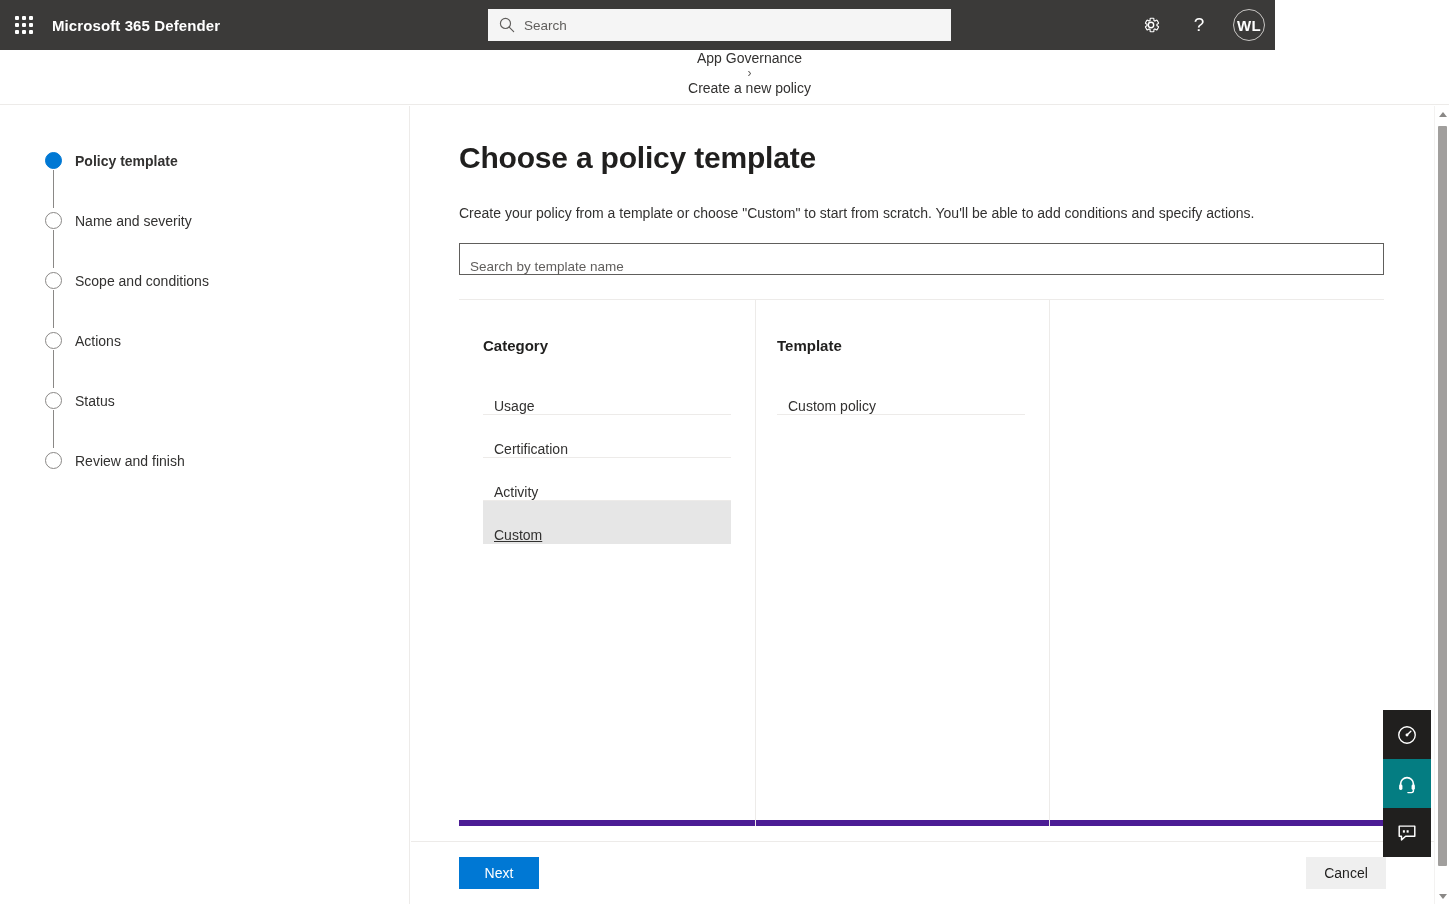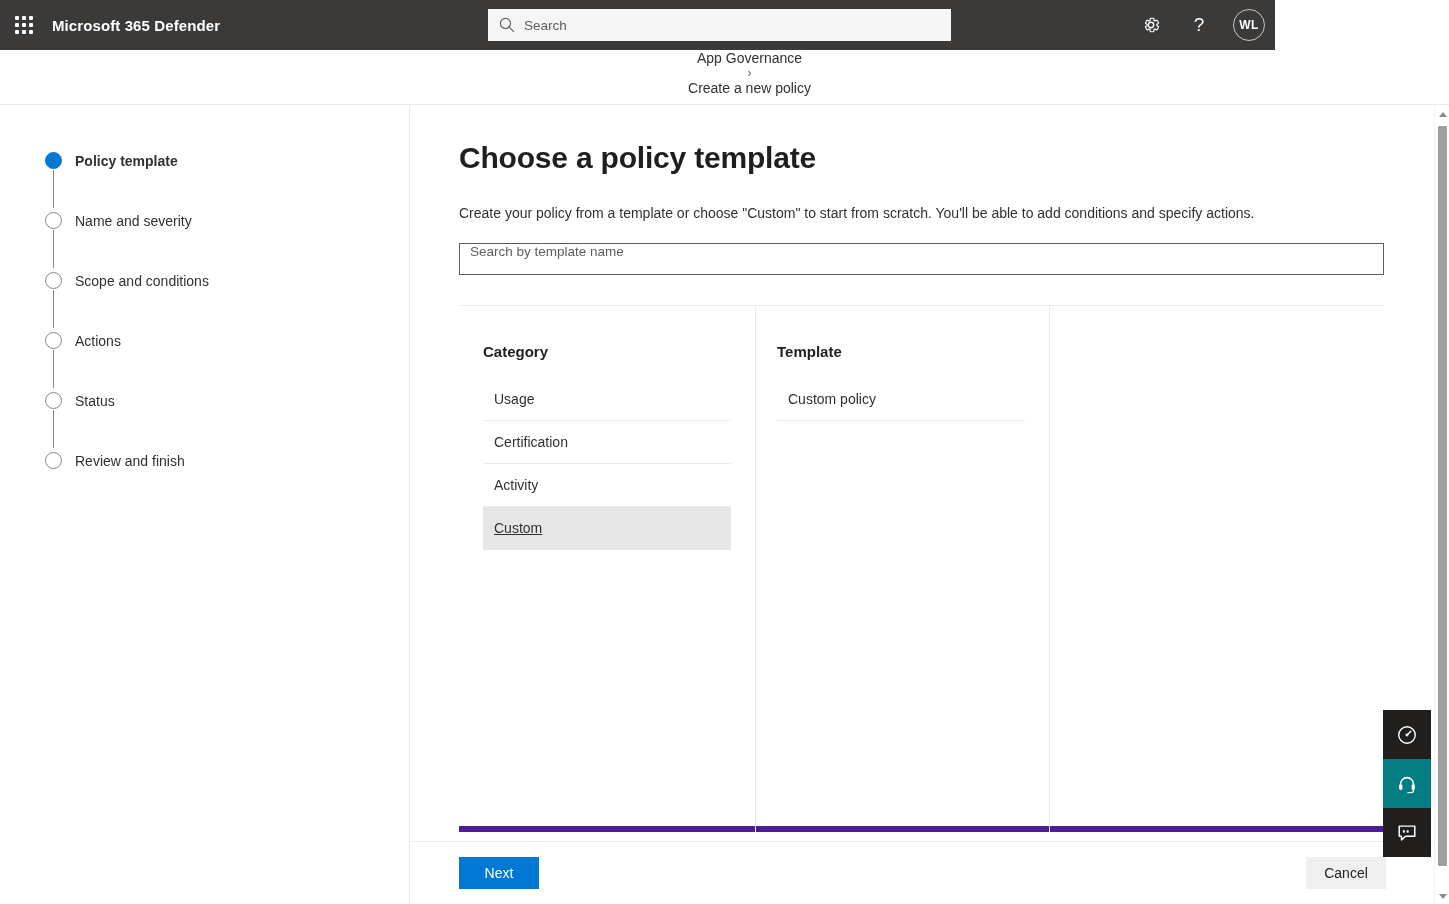"WL" .avatar { font-size: 12px -> 15px }
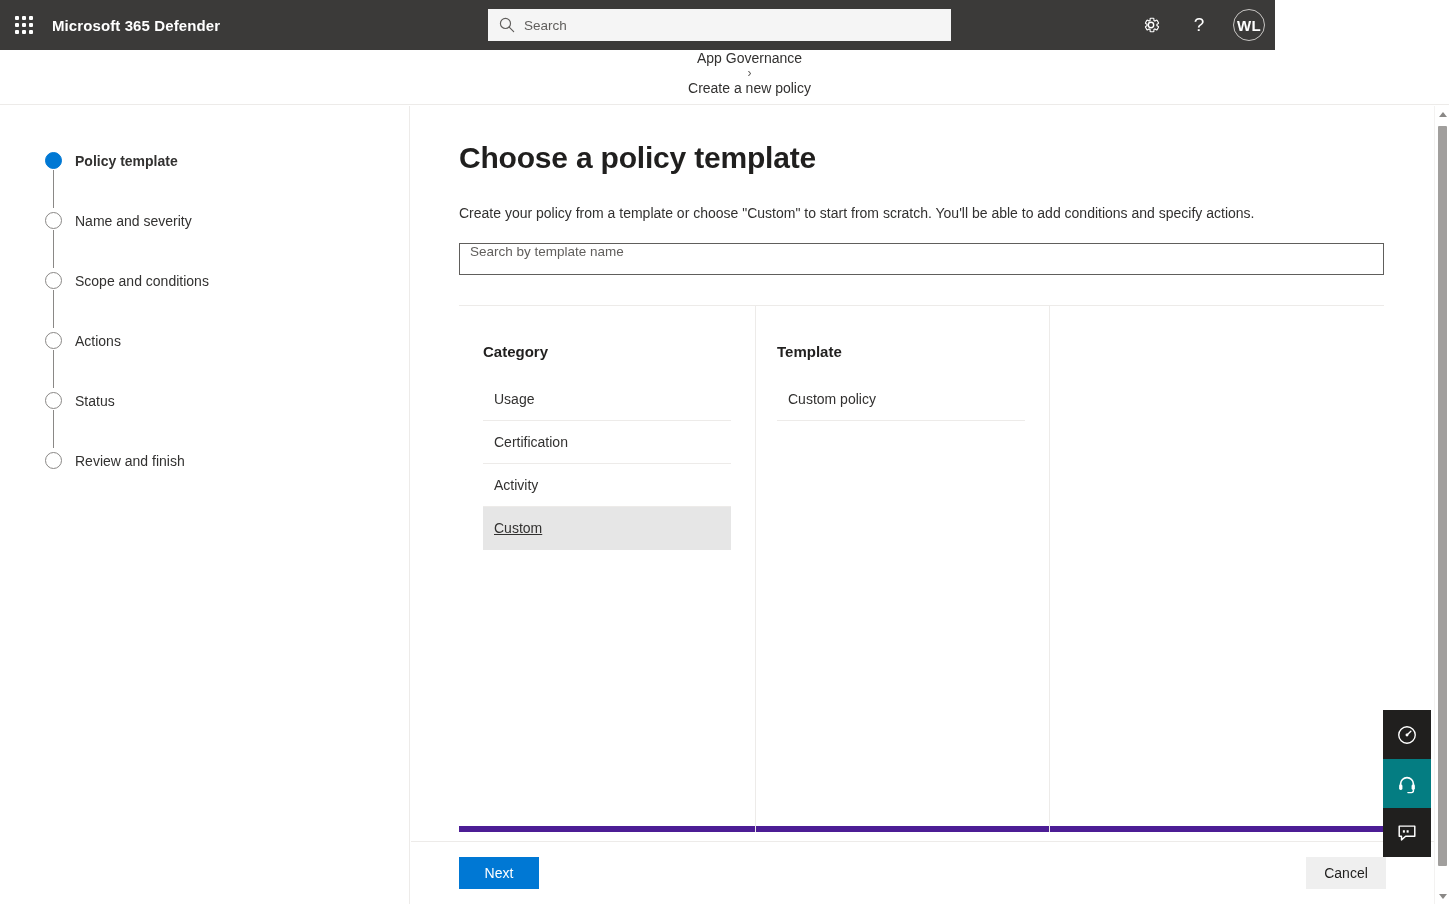"Search by template name" .template-search { align-items: flex-start -> flex-end; margin-bottom: 30px -> 24px }
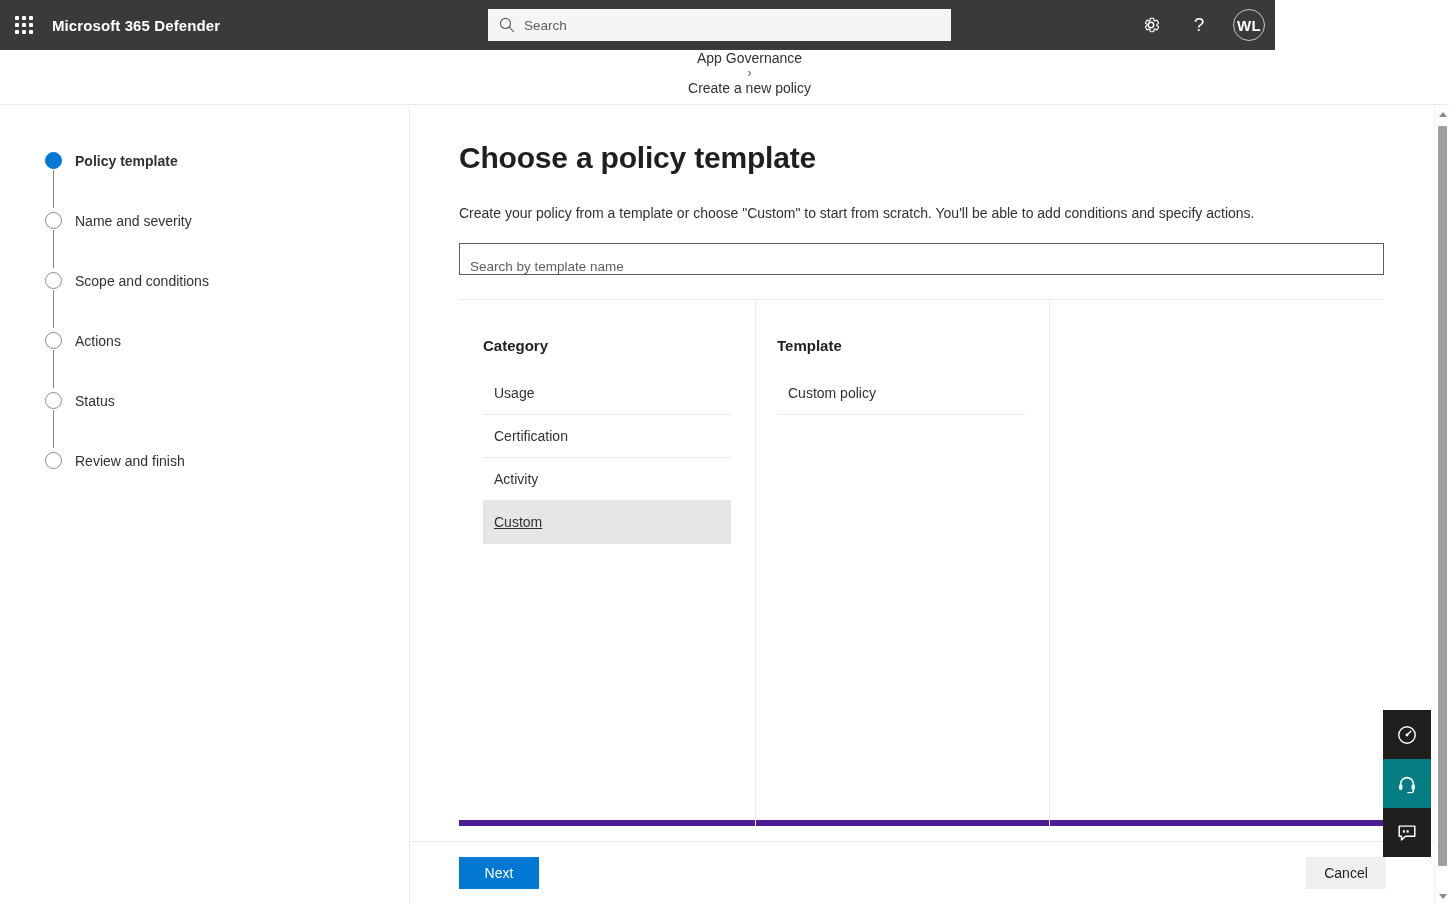"Usage" .opt { align-items: center -> flex-end }
